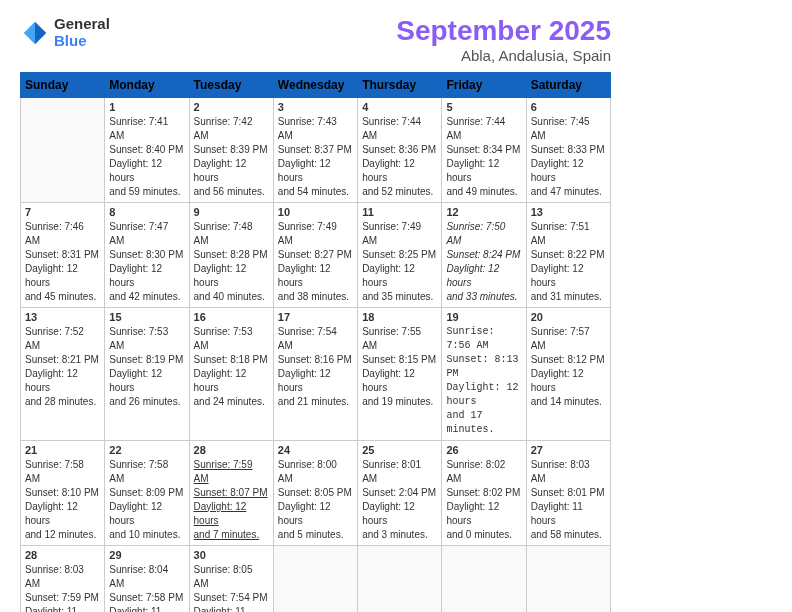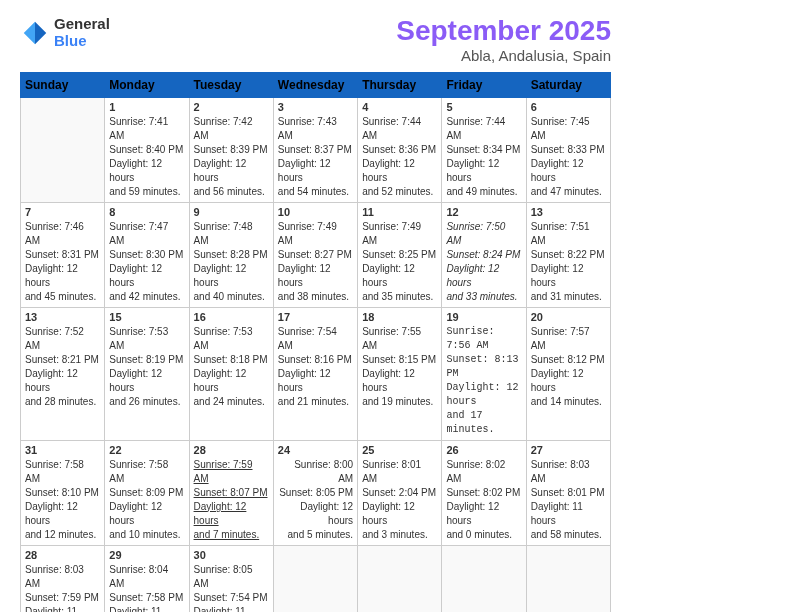"31" span.day-num { text: 31 -> 21 }
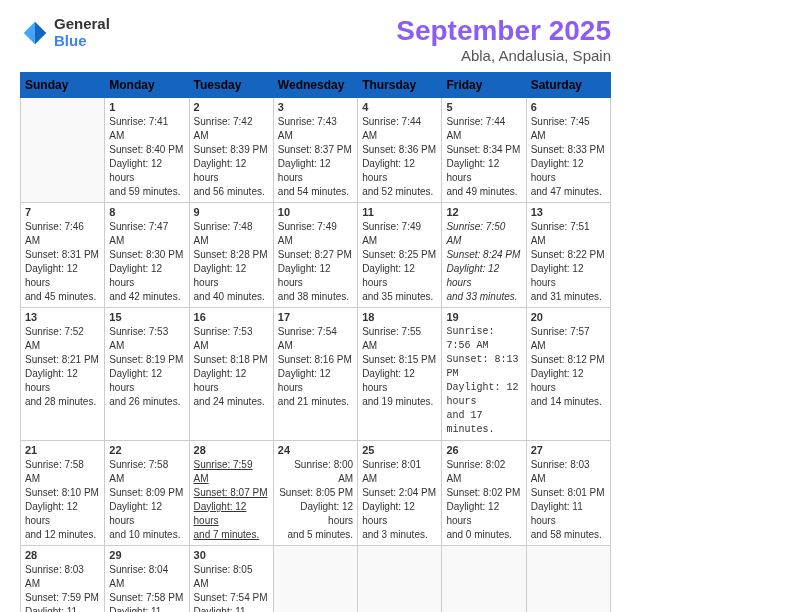"Sunrise: 8:00 AM" div.day-info { text-align: right -> none }
